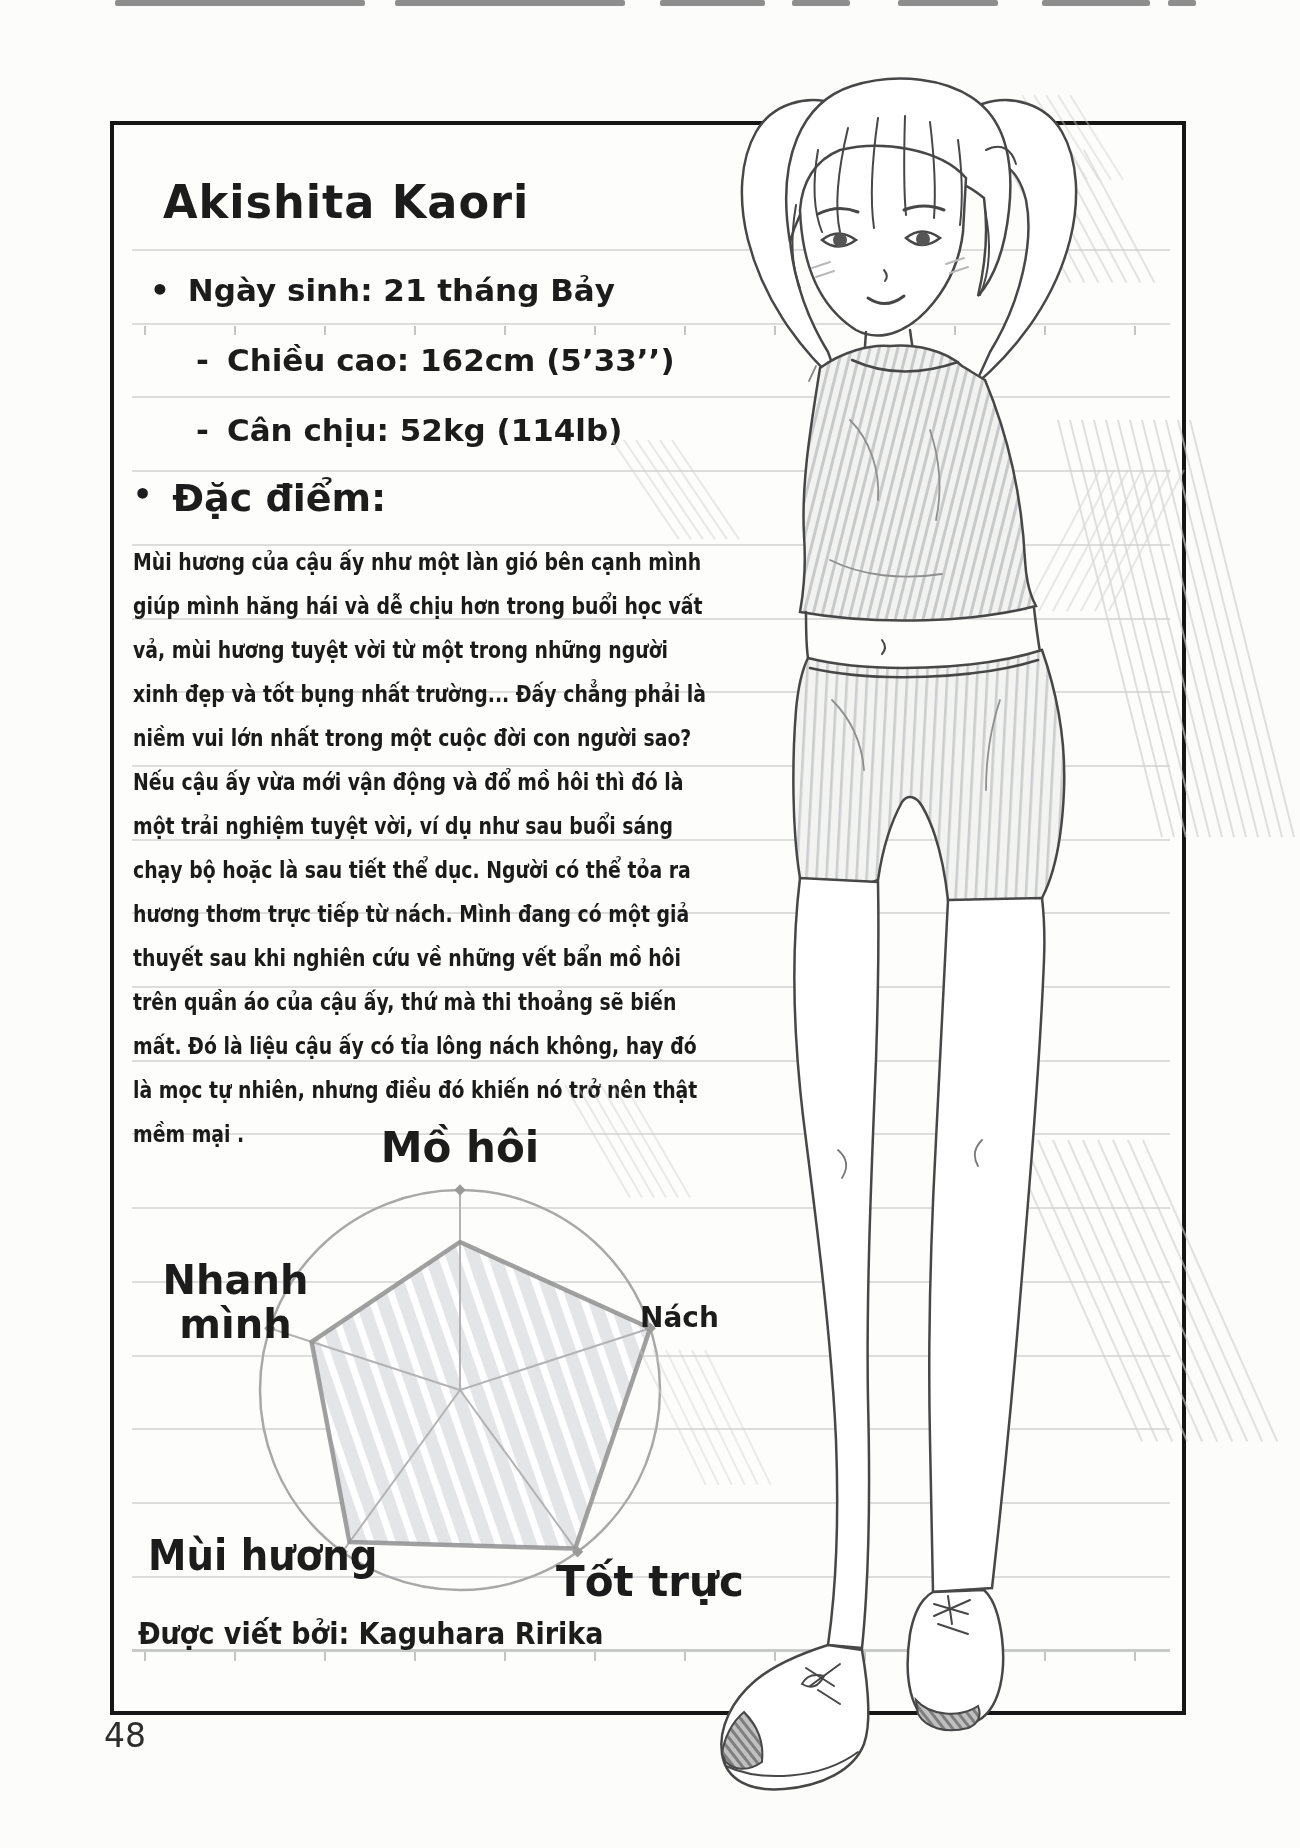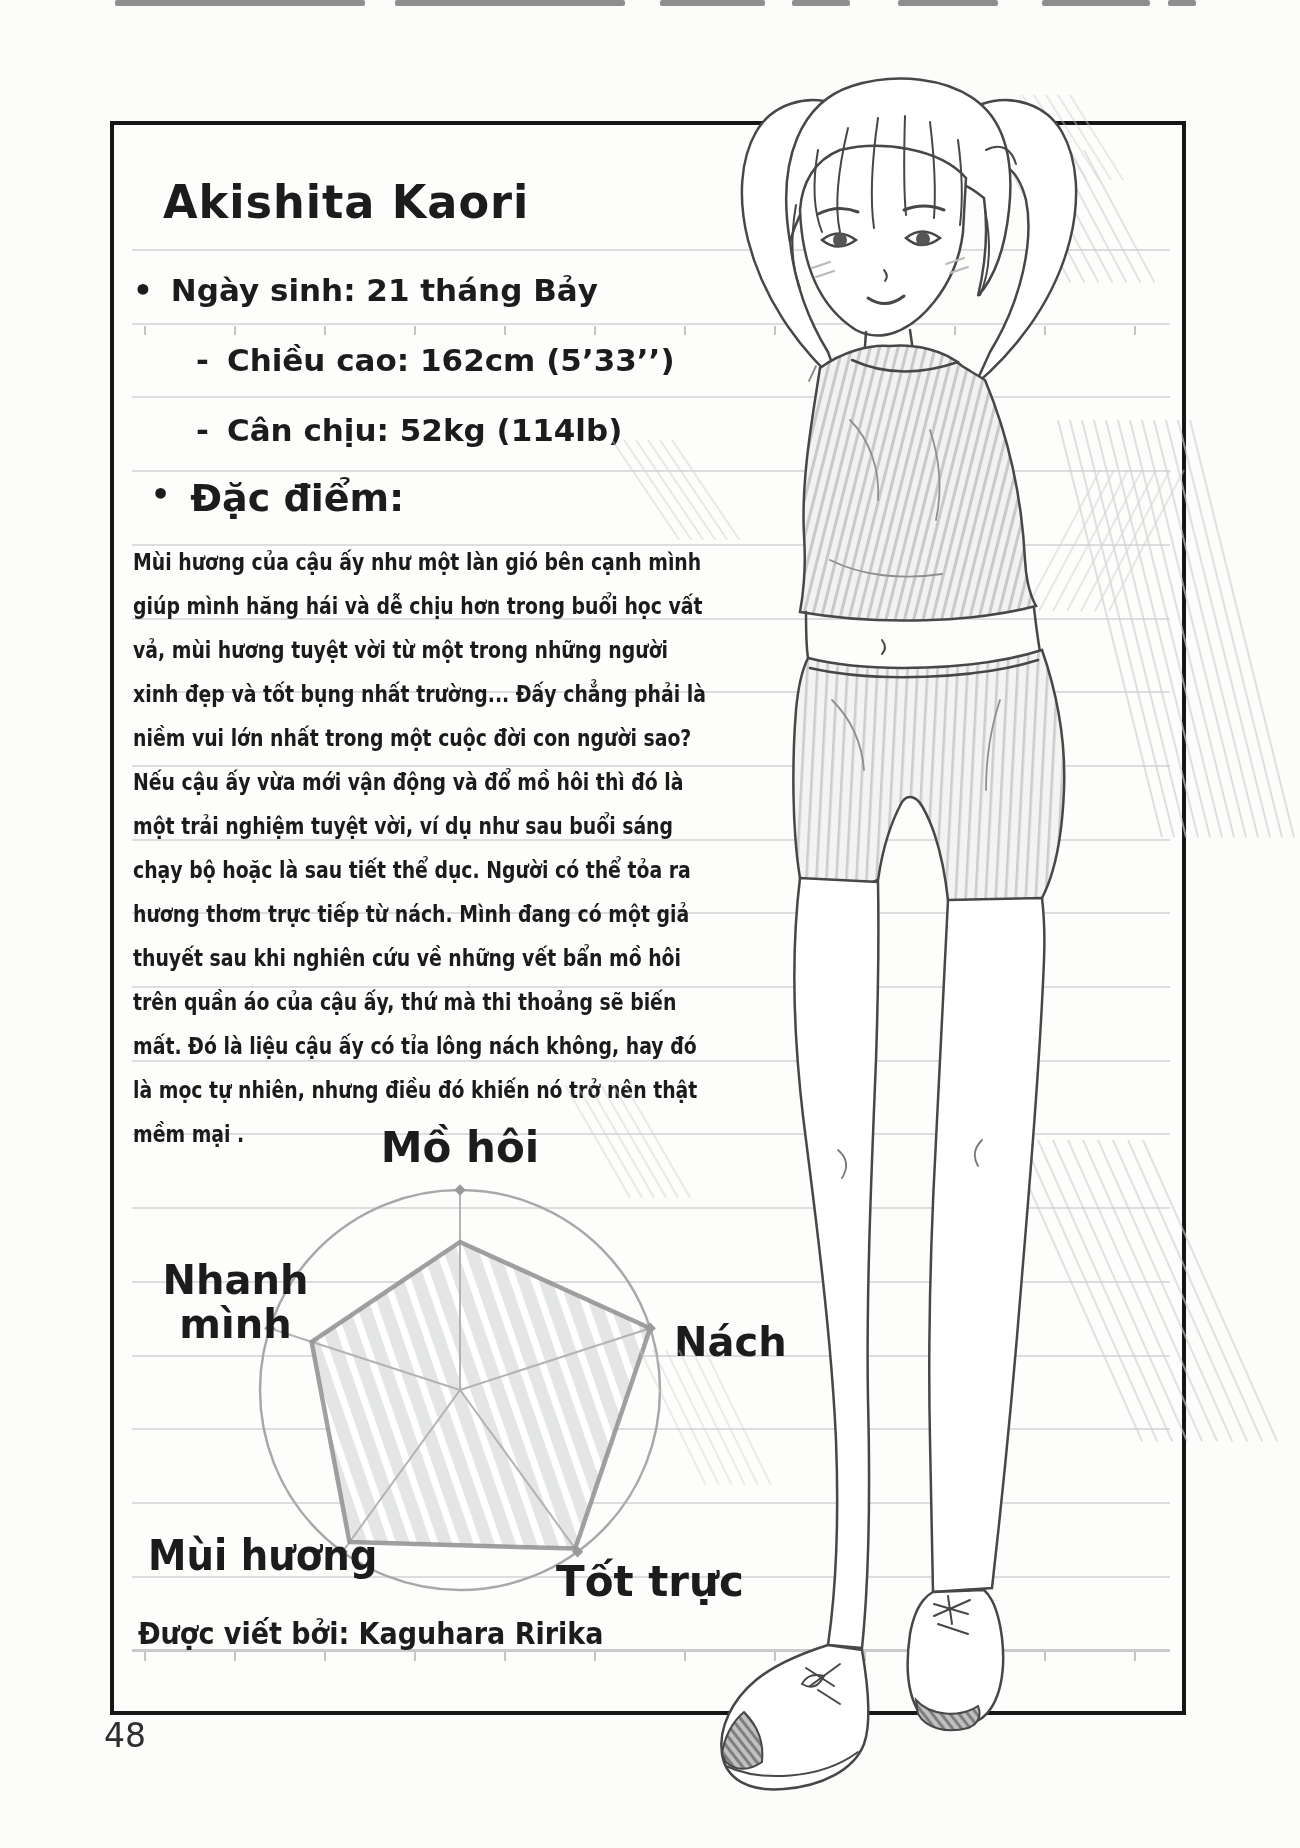"• Ngày sinh: 21 tháng" .f0 { left: 133px -> 150px }
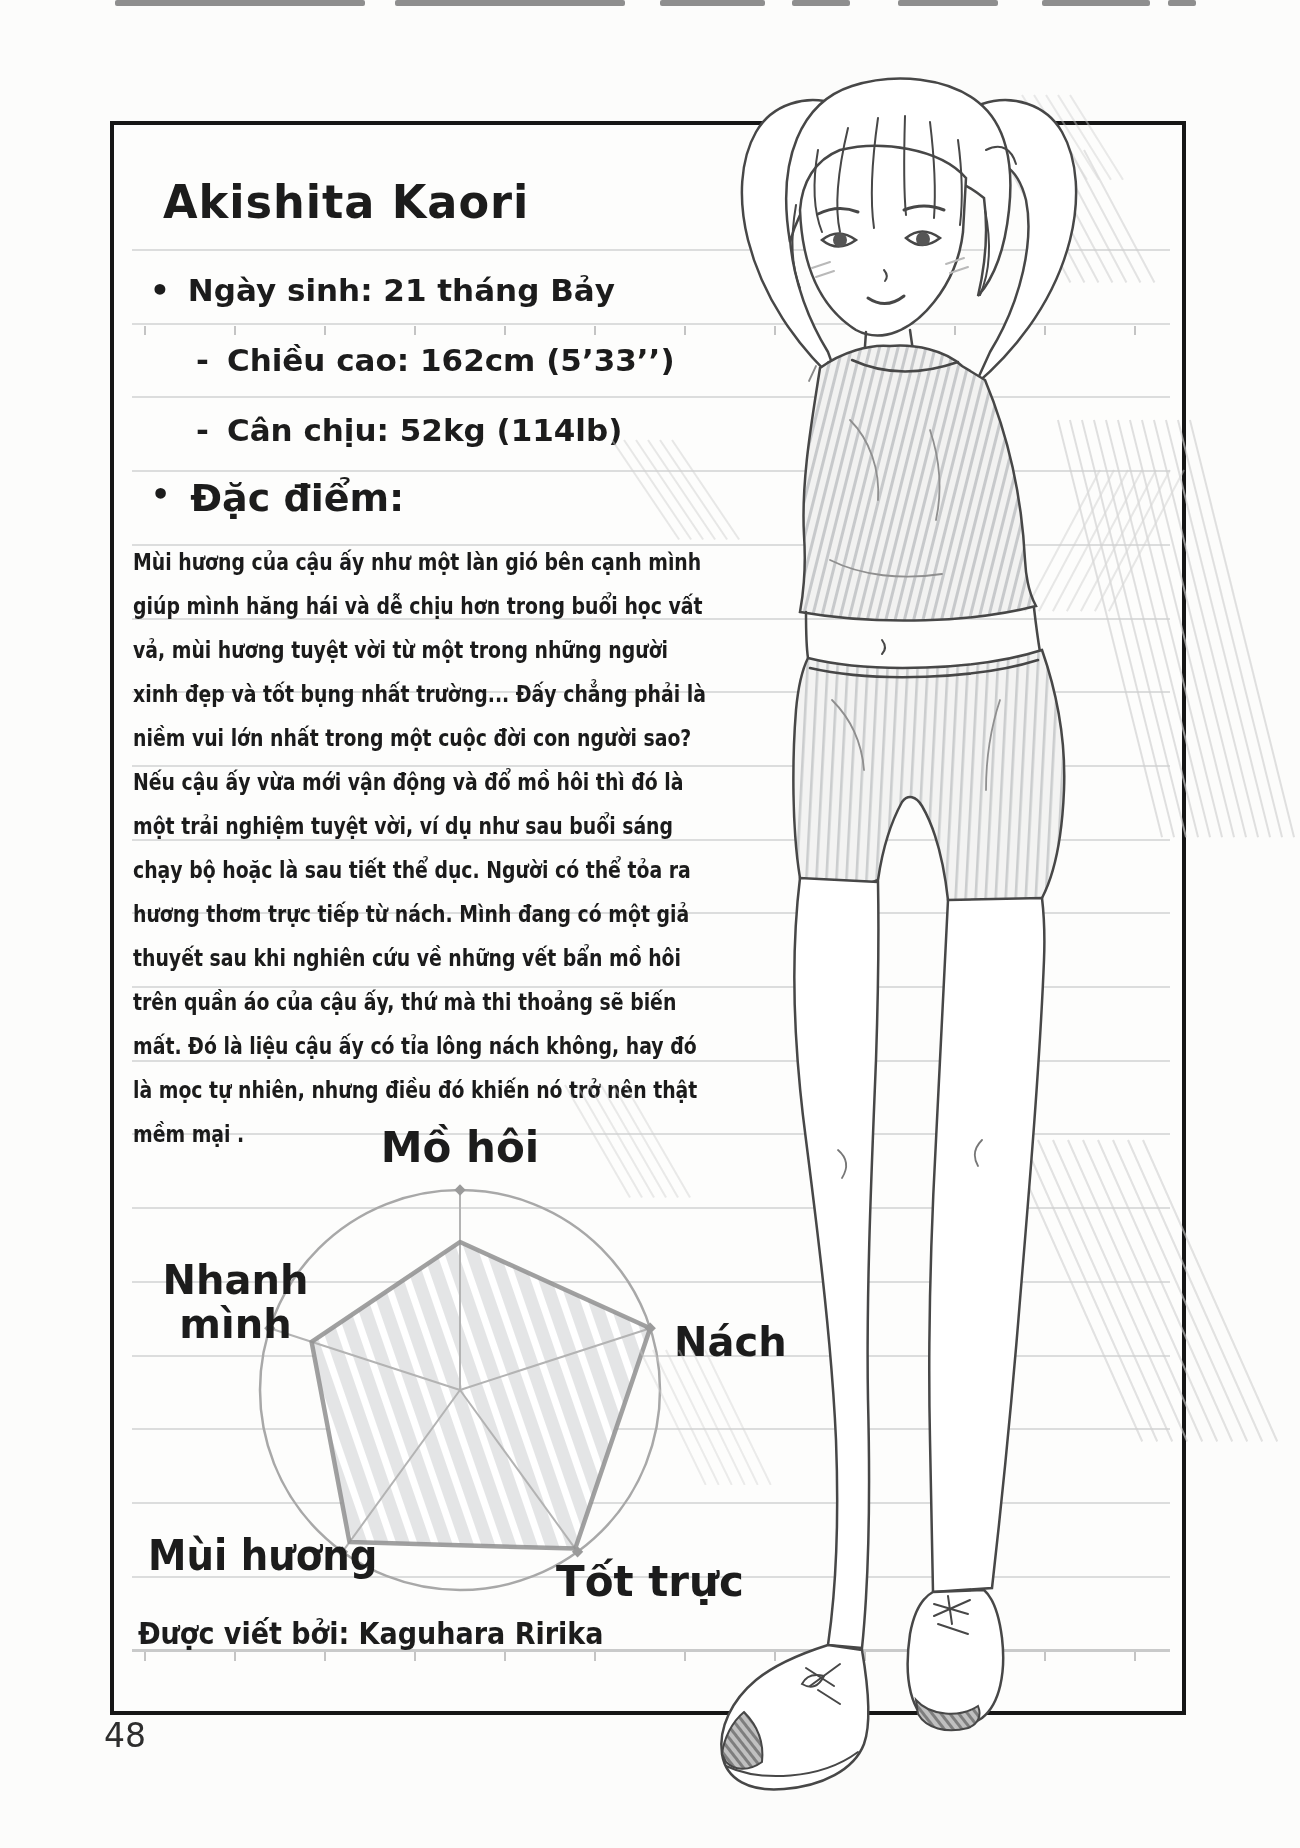"• Đặc điểm:" .heading { margin-left: 18px -> none }
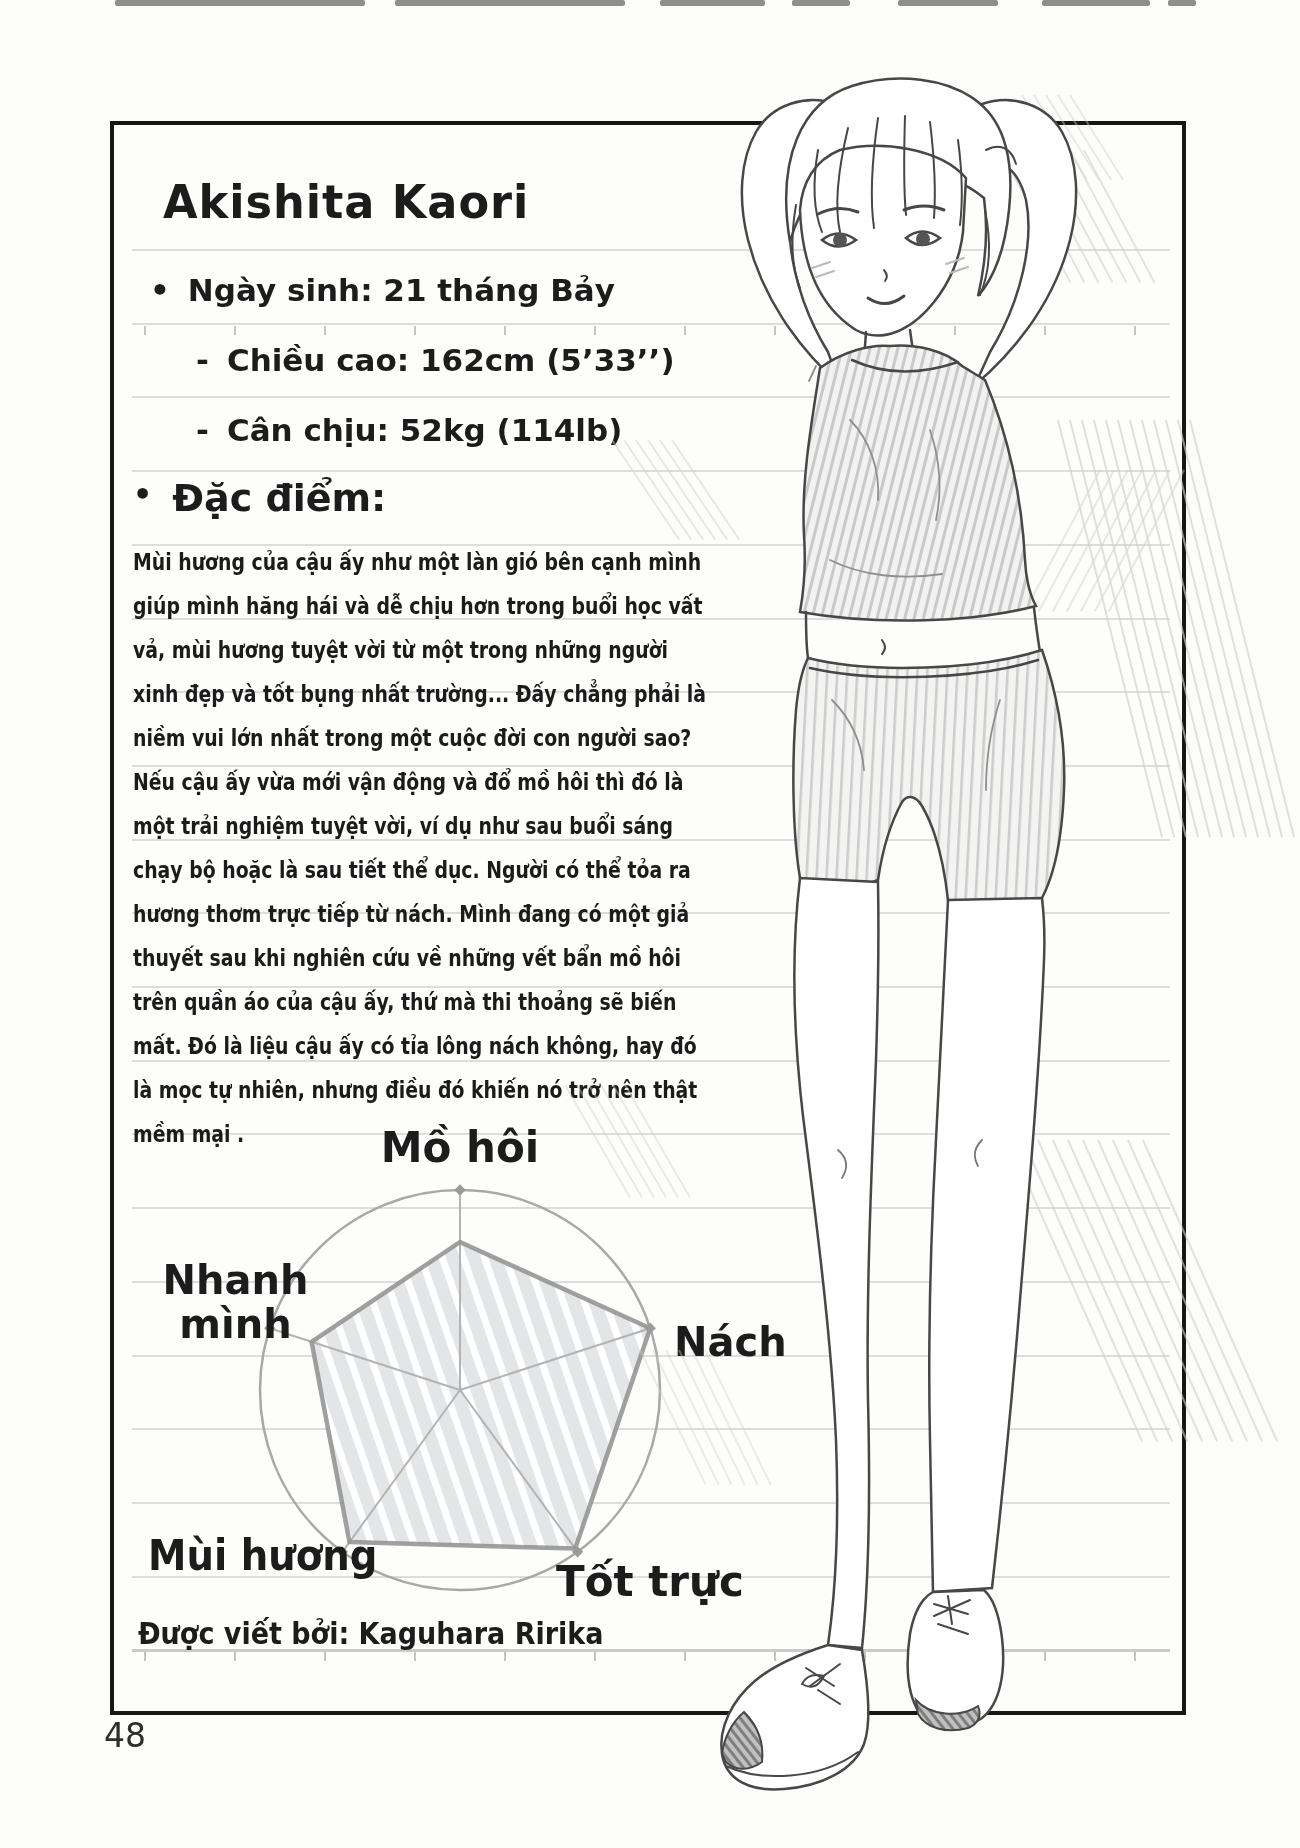"Nách" .lbl-nach { font-size: 40px -> 28px; left: 674px -> 640px; margin-top: 24px -> none }
